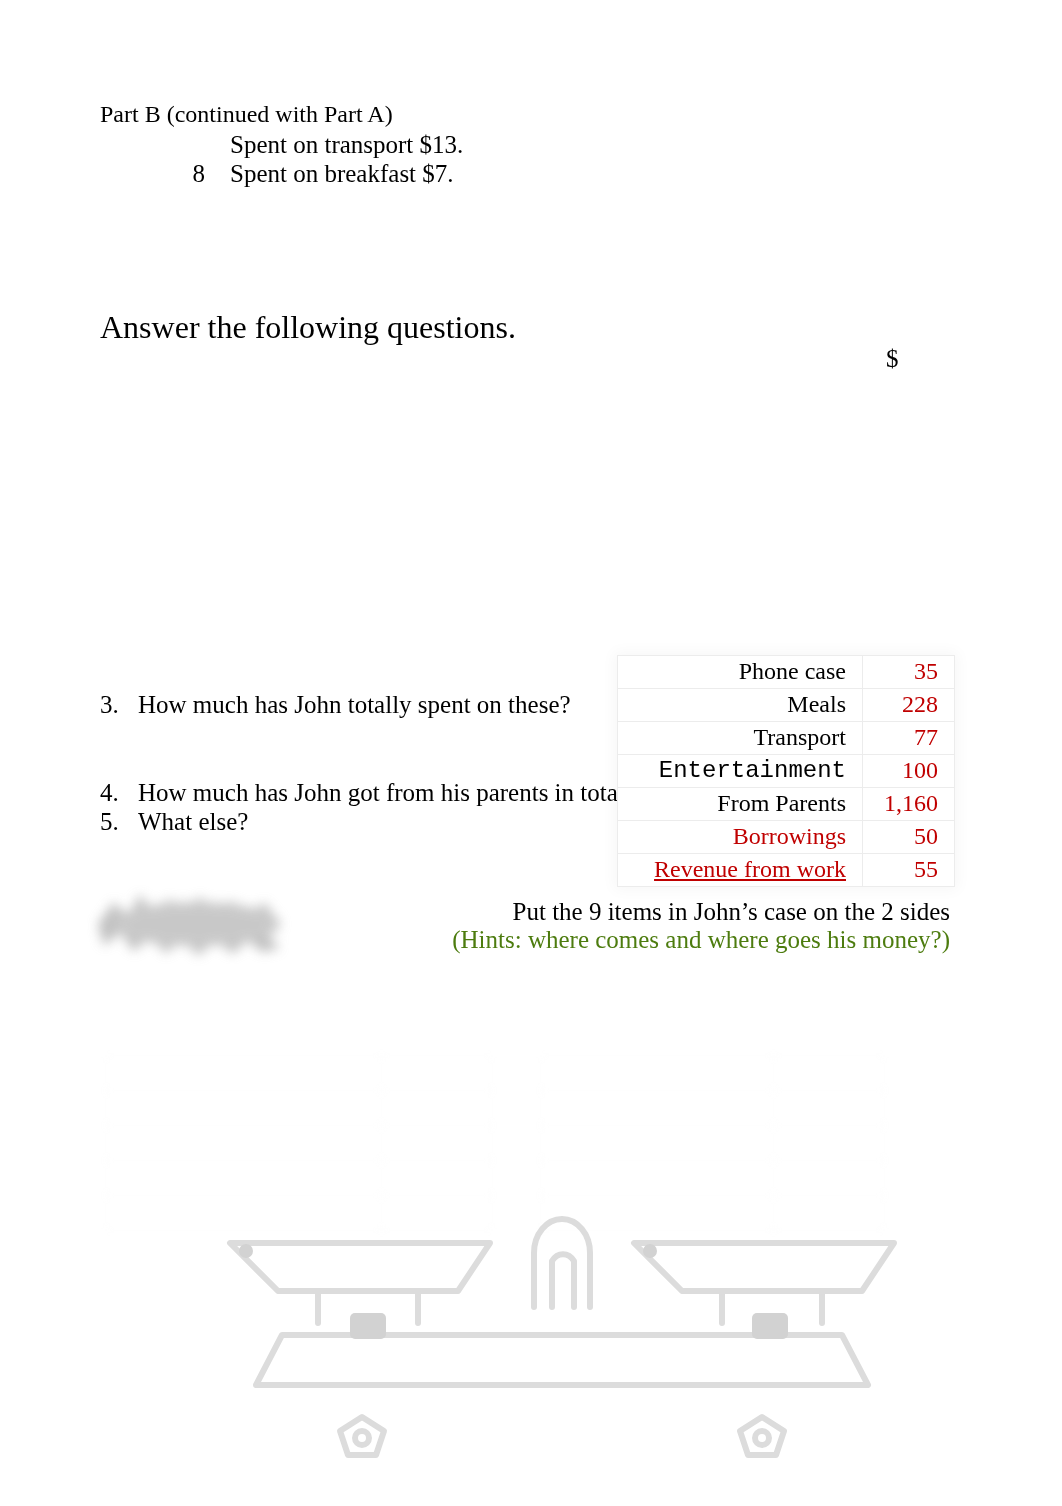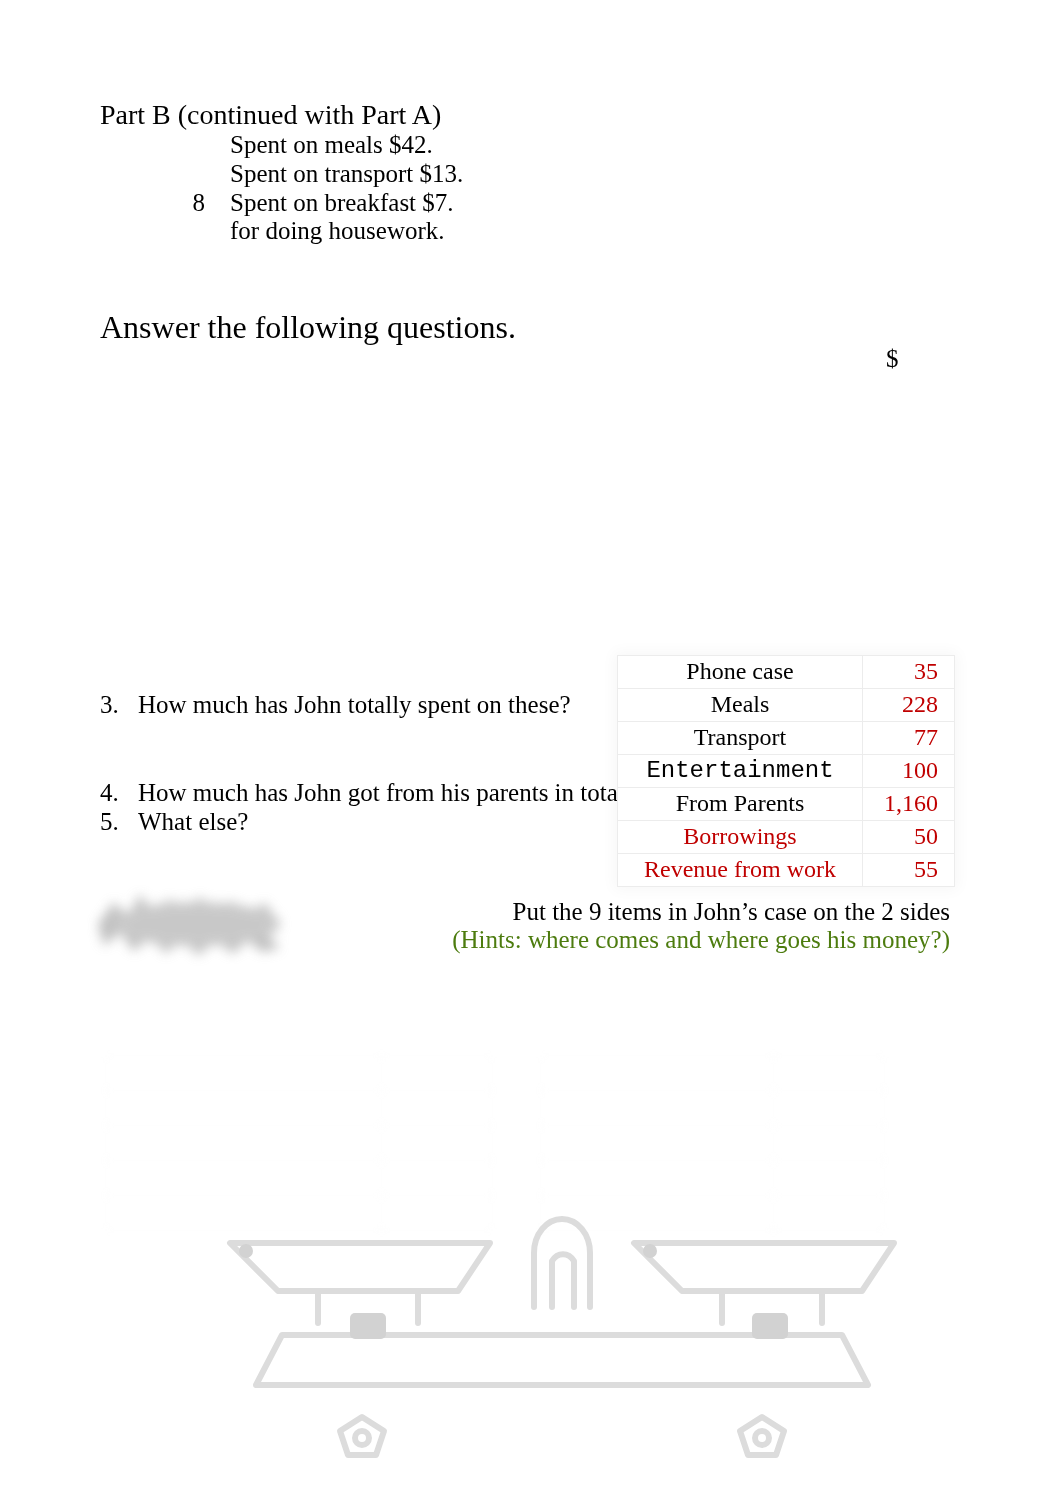"Part B (continued with Part" .hdr-title { font-size: 28px -> 24px }
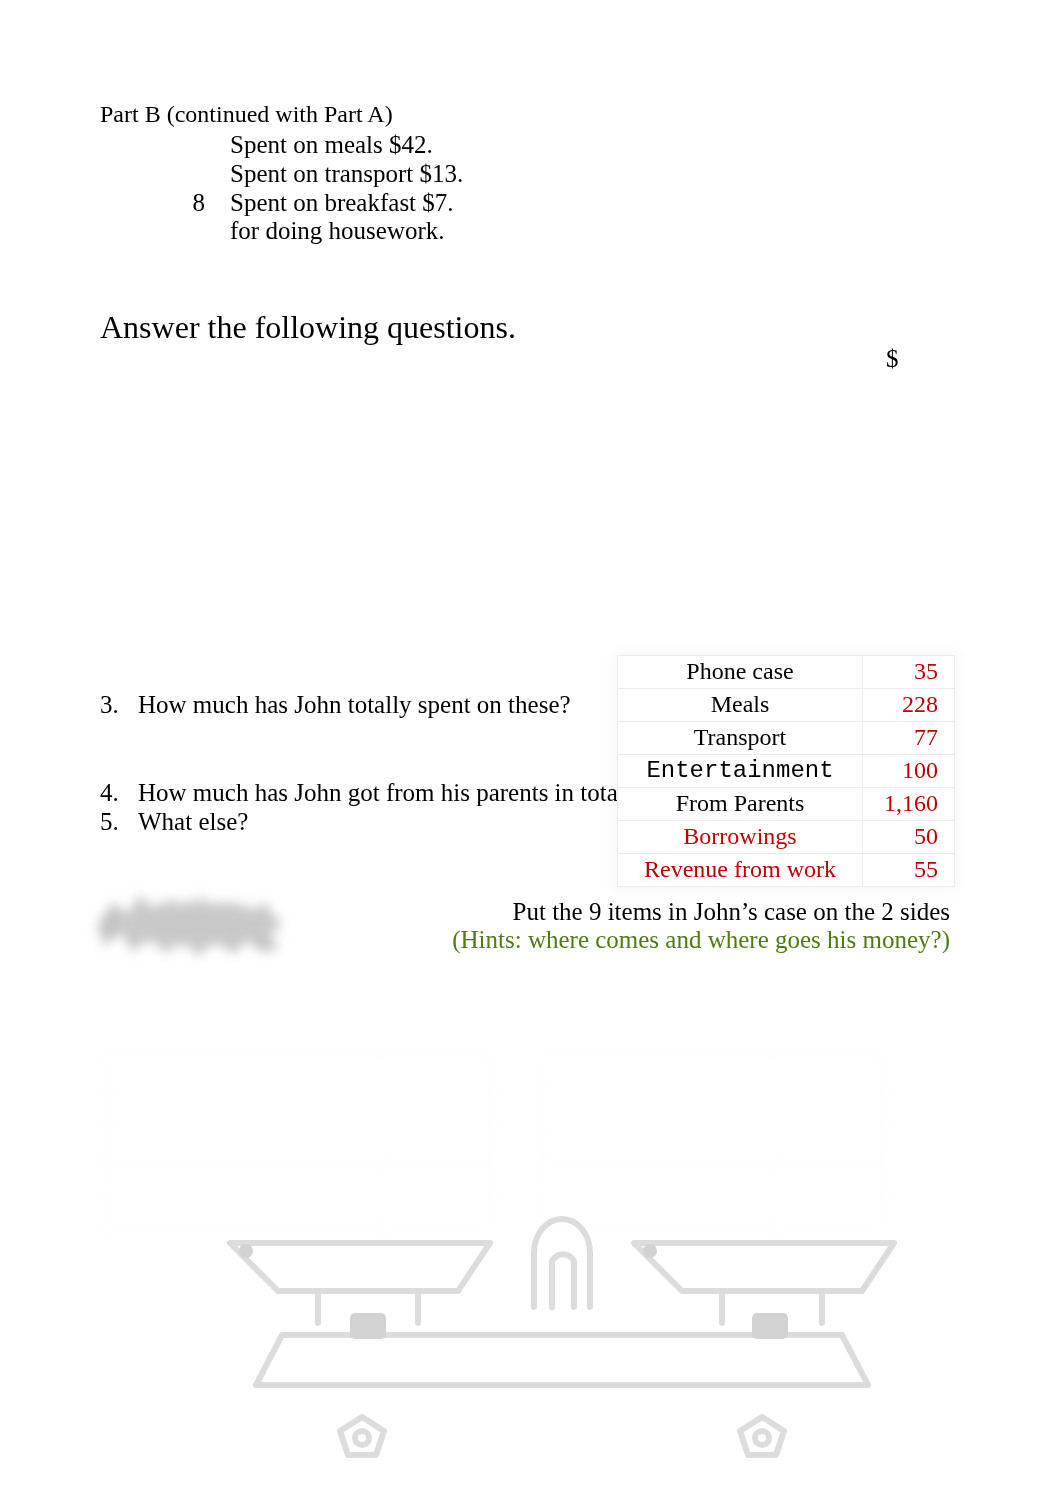"Spent on meals $42." div.j-sub { html: <div>Spent on meals $42.</div> -> none }
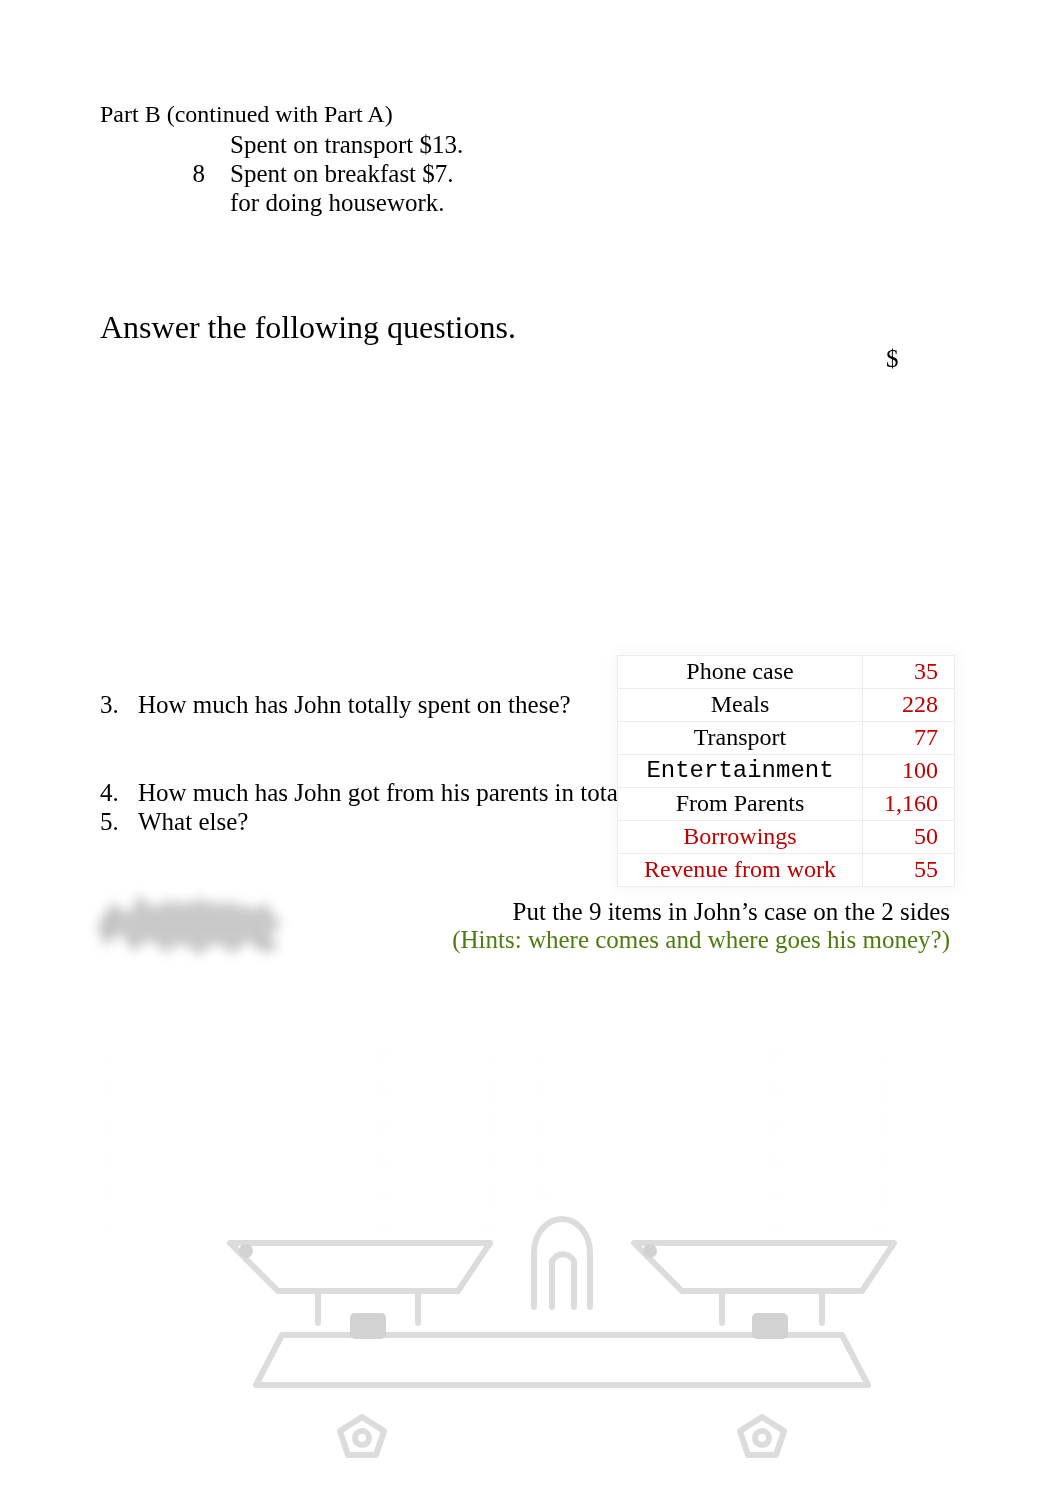"for doing housework." div.j-sub { html: <div>for doing housework.</div> -> none }
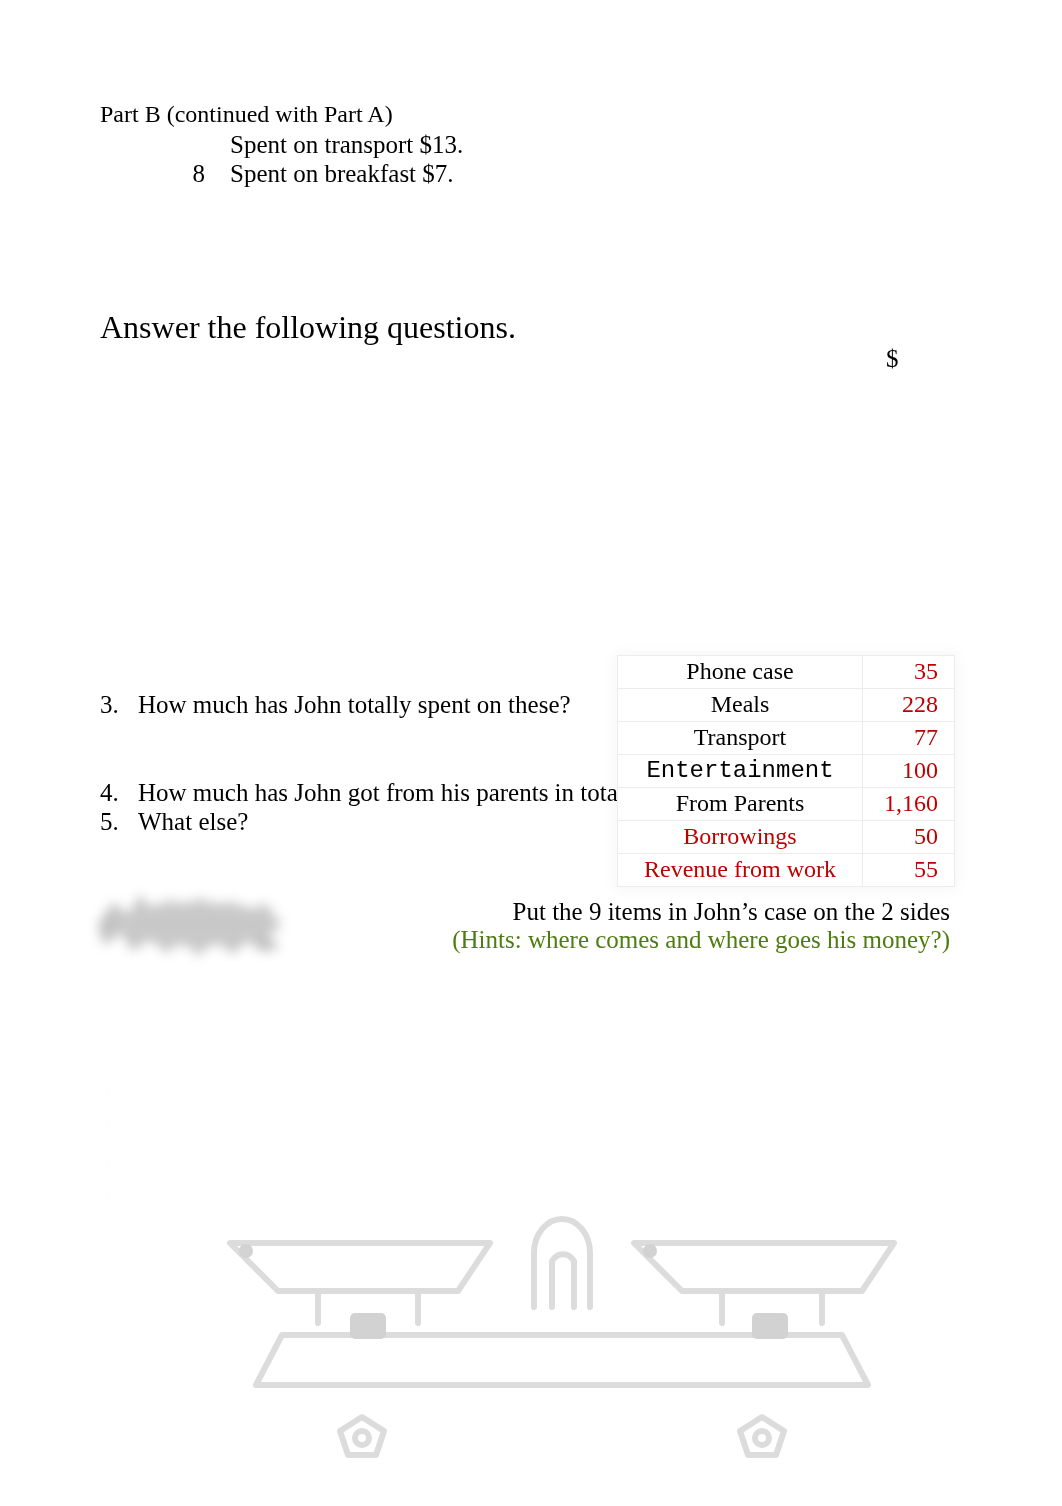"Phone case" .items-table td.it-name { text-align: center -> right }
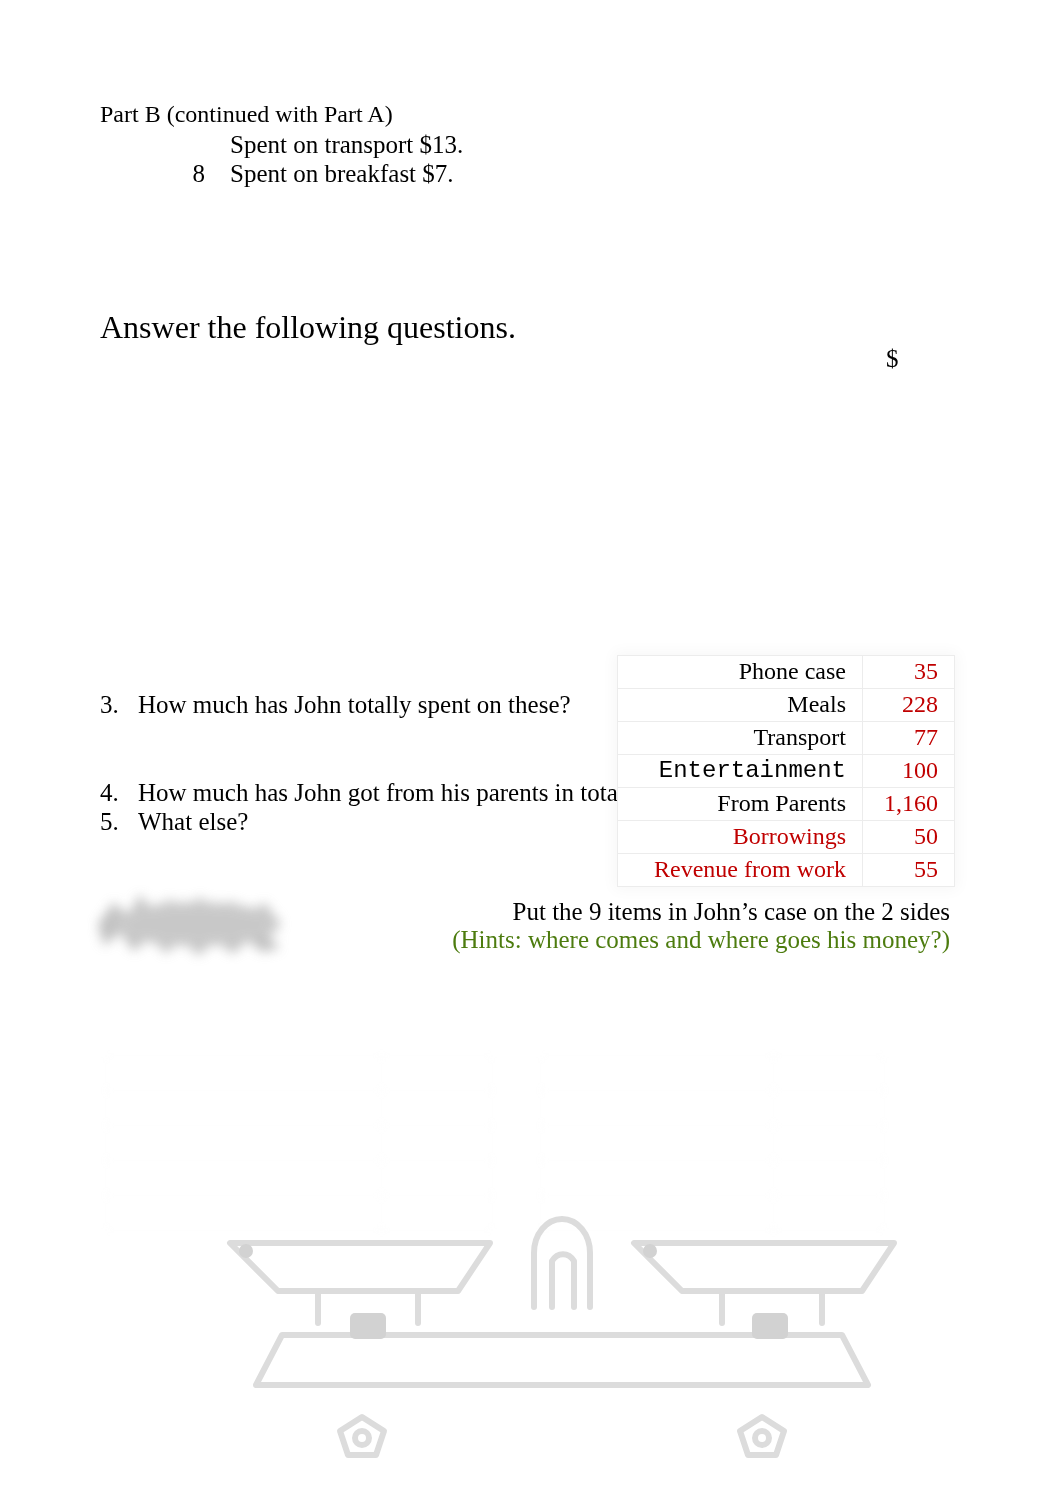"Revenue from work" td.it-name { text-decoration: none -> underline }
